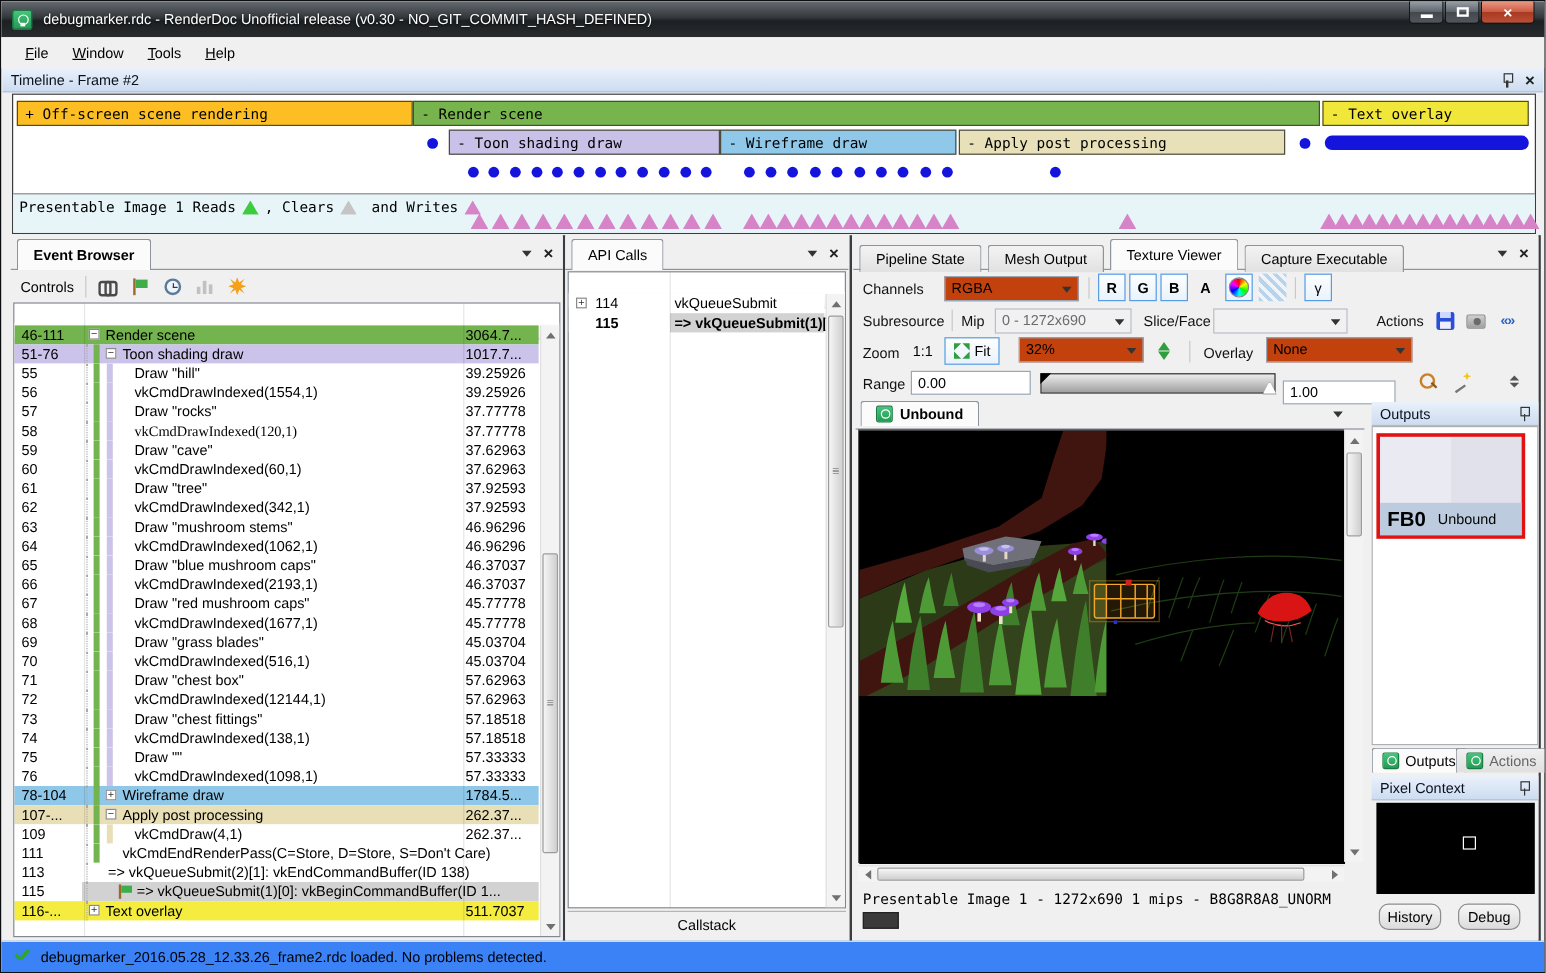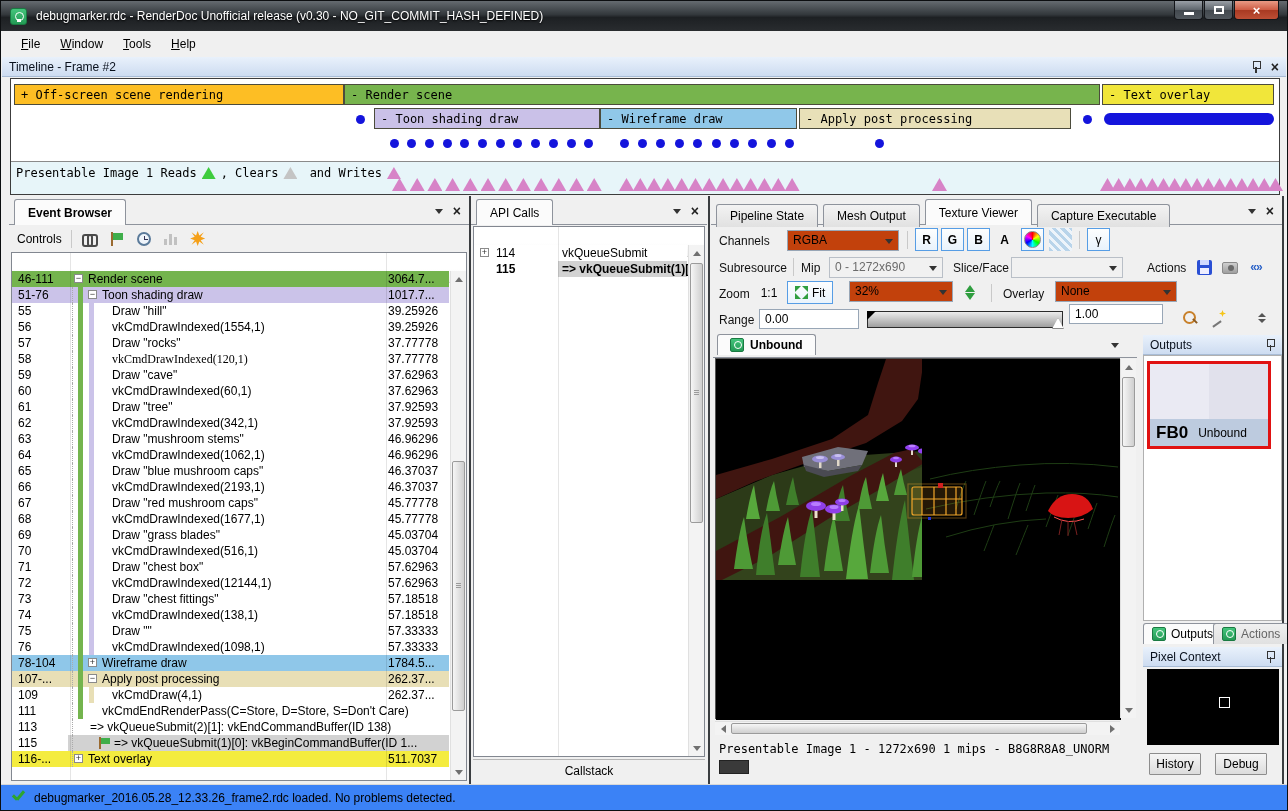"1.00" span.field { top: 107px -> 120px }
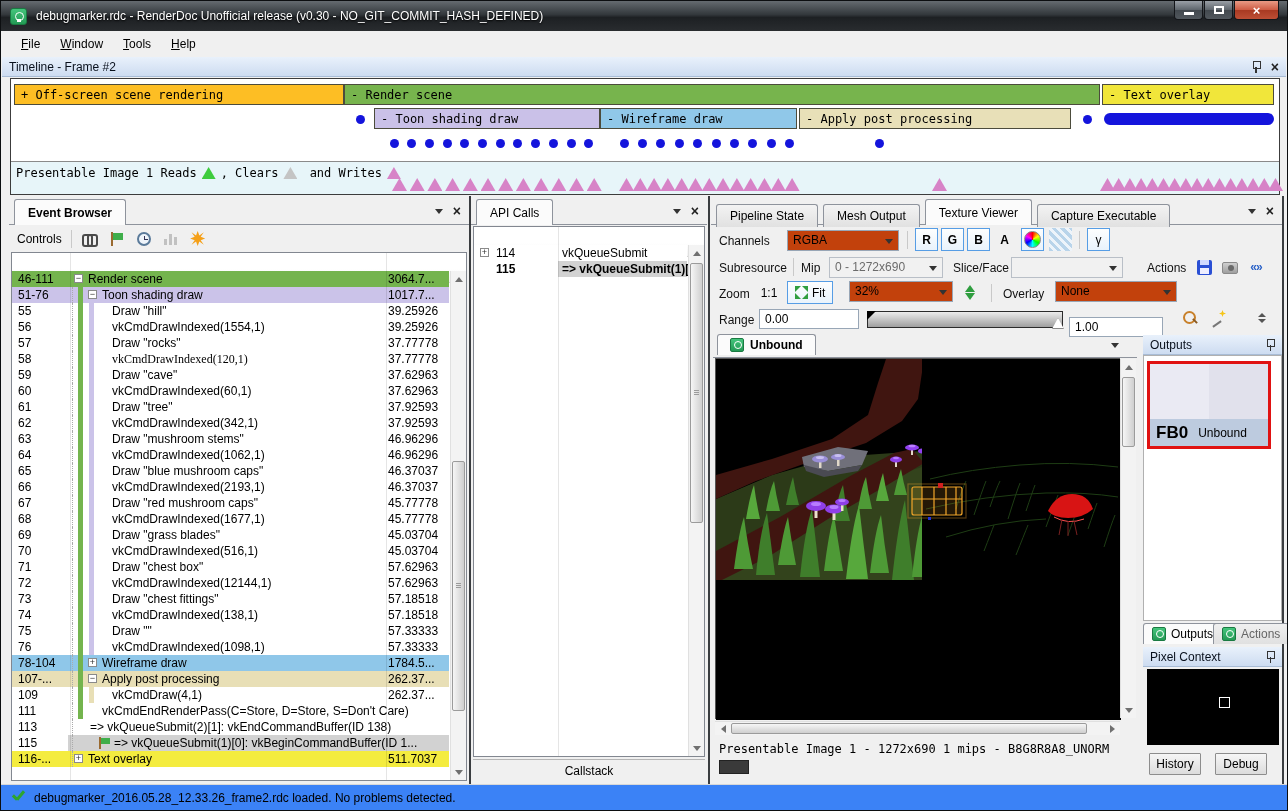"History" .btn { border-radius: 1px -> 8px }
